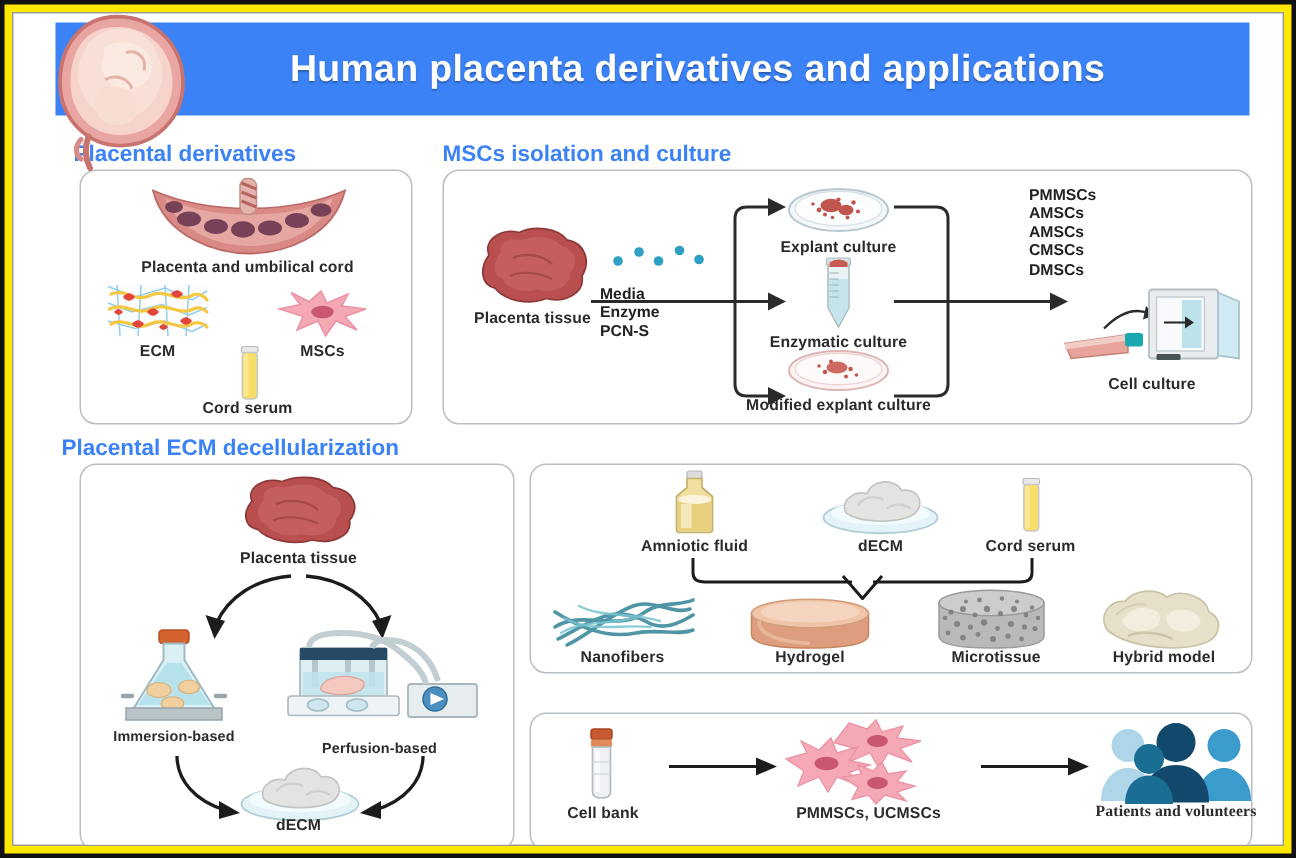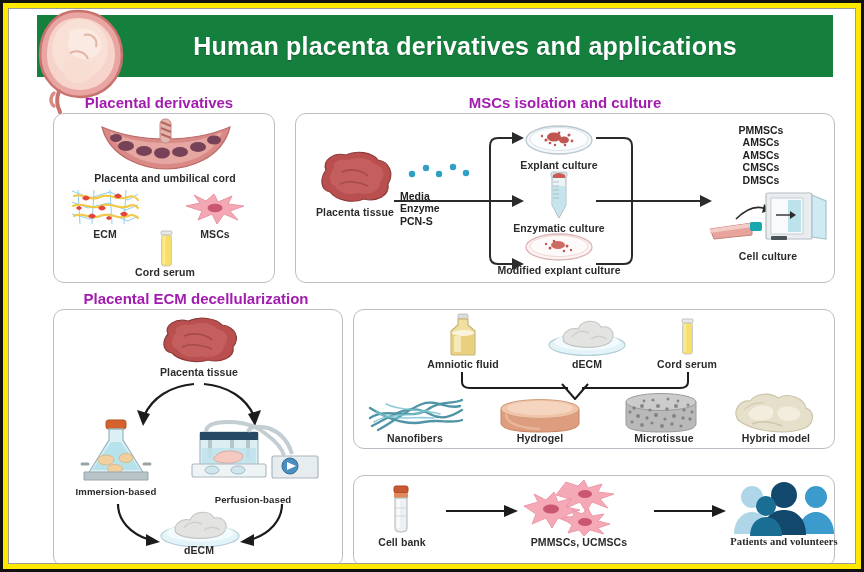"Human placenta derivatives and" .header-bar { background: #15803d -> #3b82f6 }
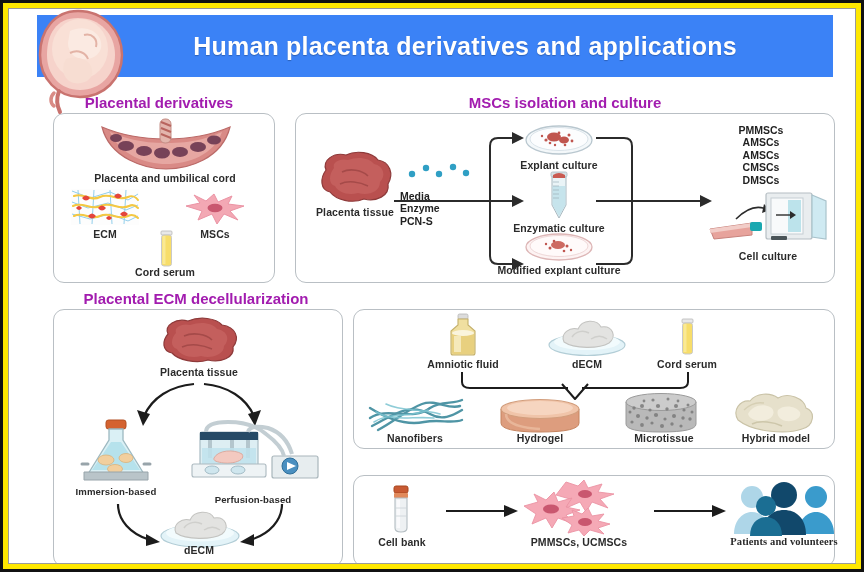"Placental derivatives" .sec-title { color: #a21caf -> #3b82f6; text-align: center -> none }
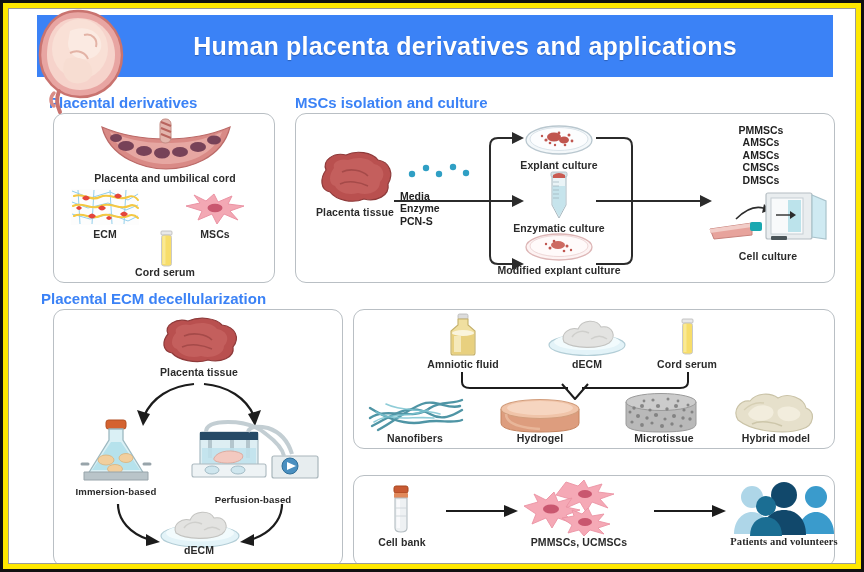"PMMSCs" .stack { text-align: center -> left }
